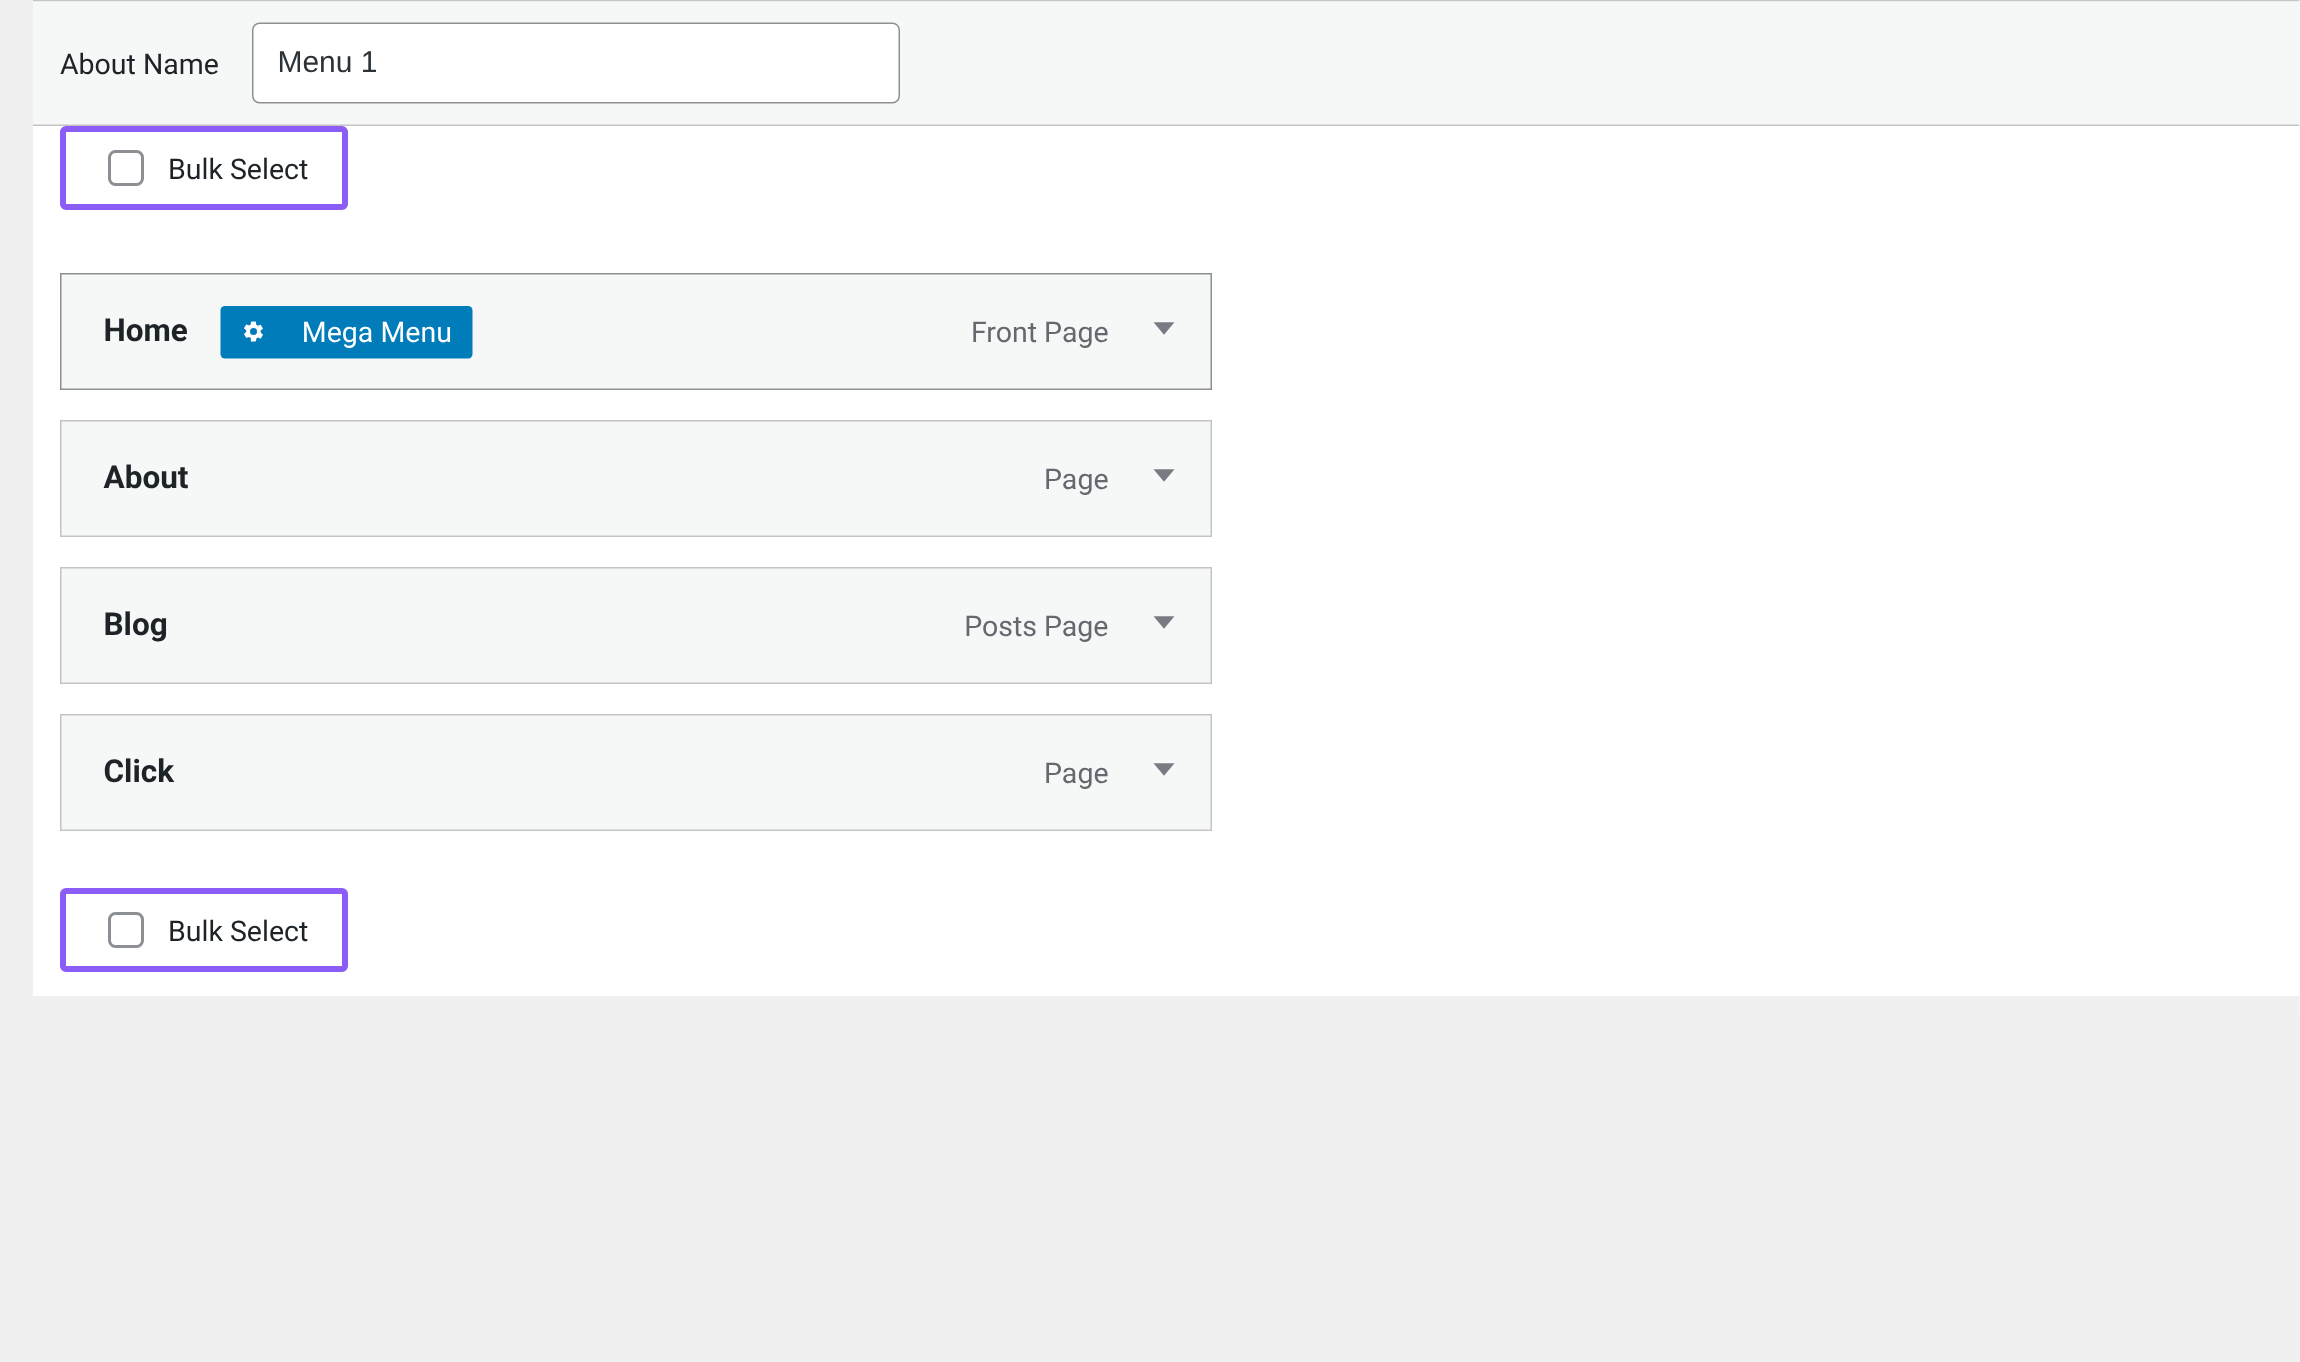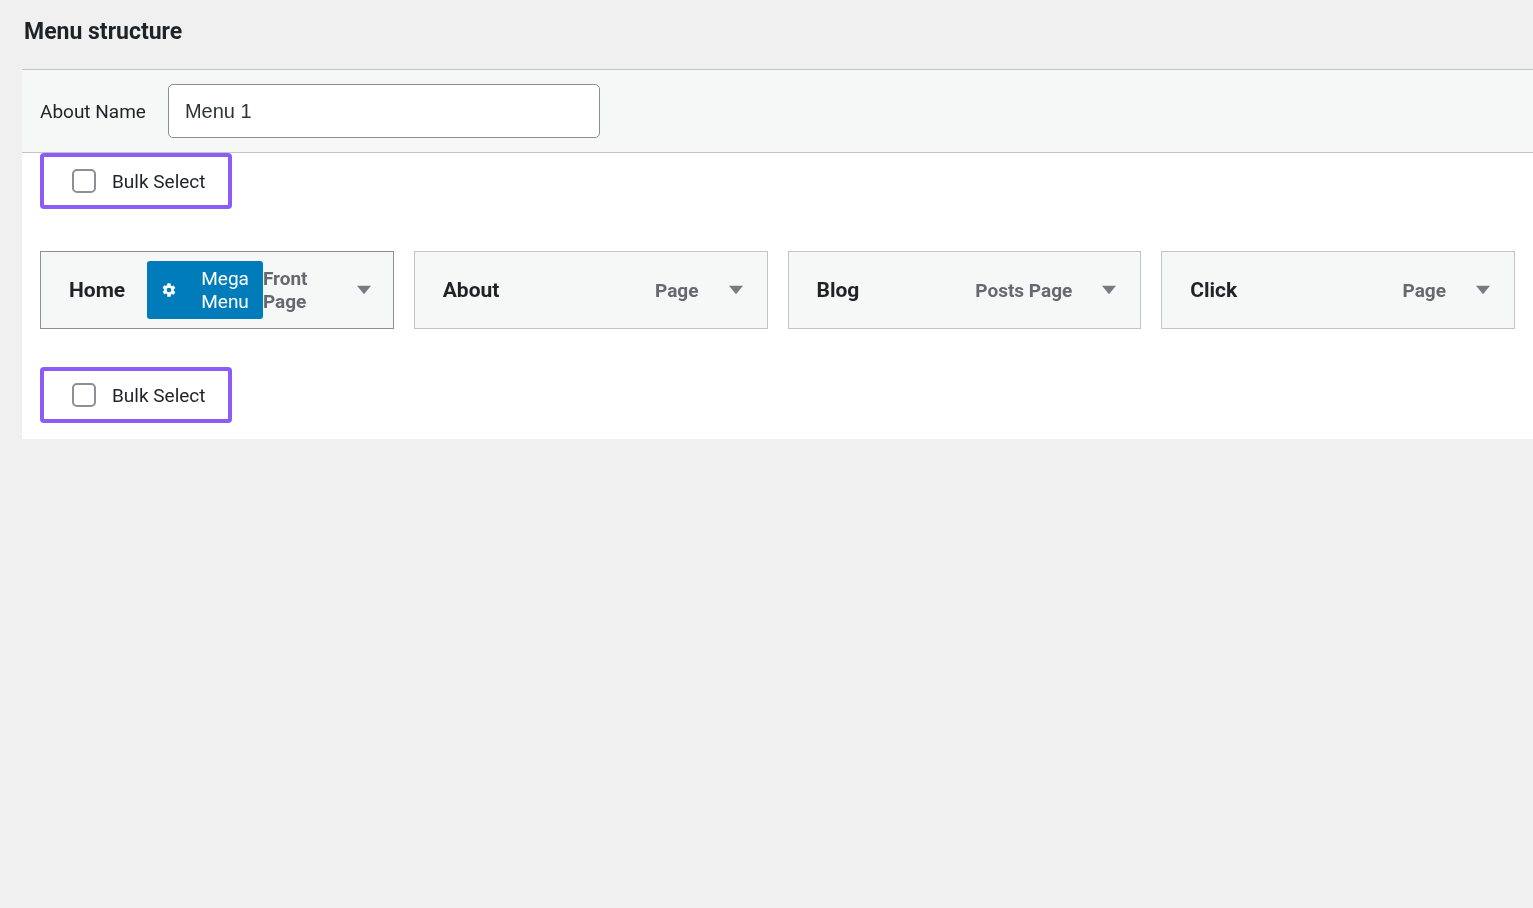"Menu structure" h2.section-title { html: <h2>Menu structure</h2> -> none }
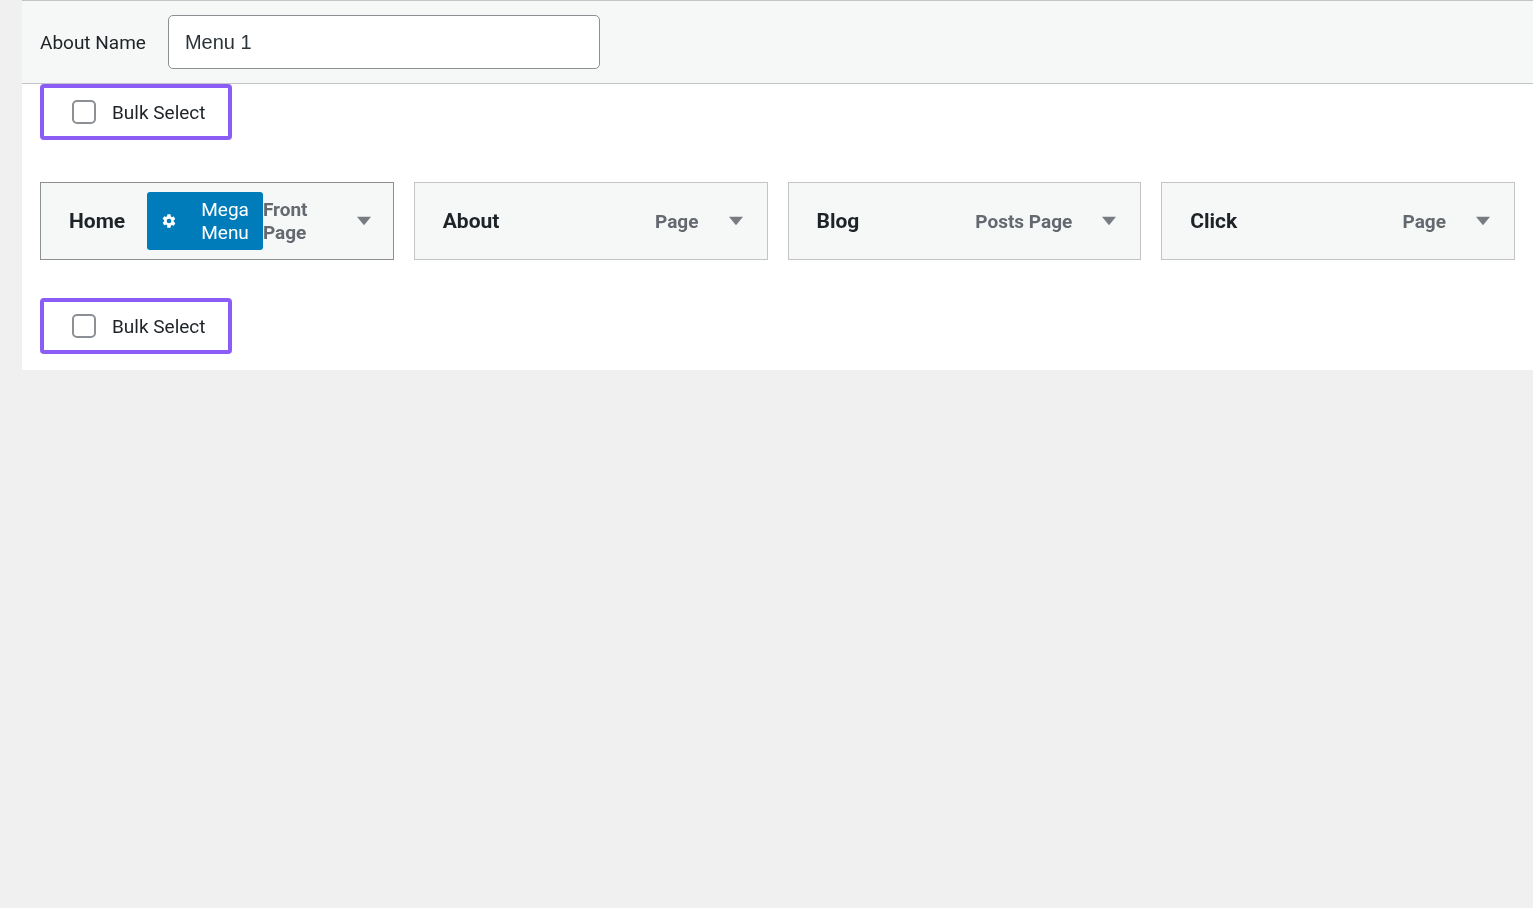"Home" .menu-list { flex-direction: row -> column }
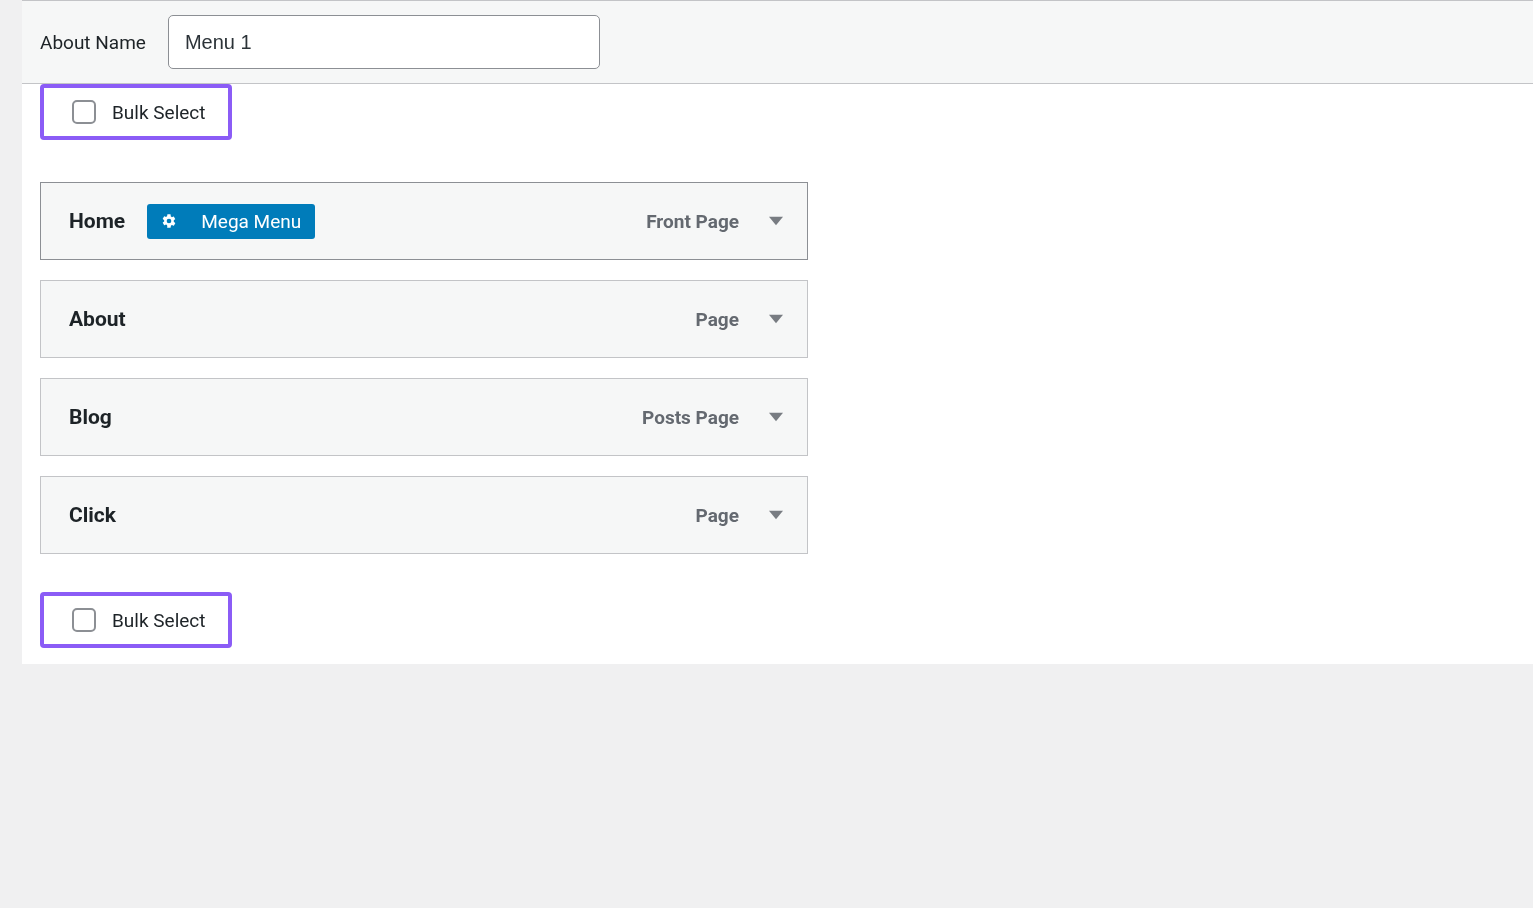"Front Page" .menu-item-right { align-items: center -> none; font-weight: bold -> none }
